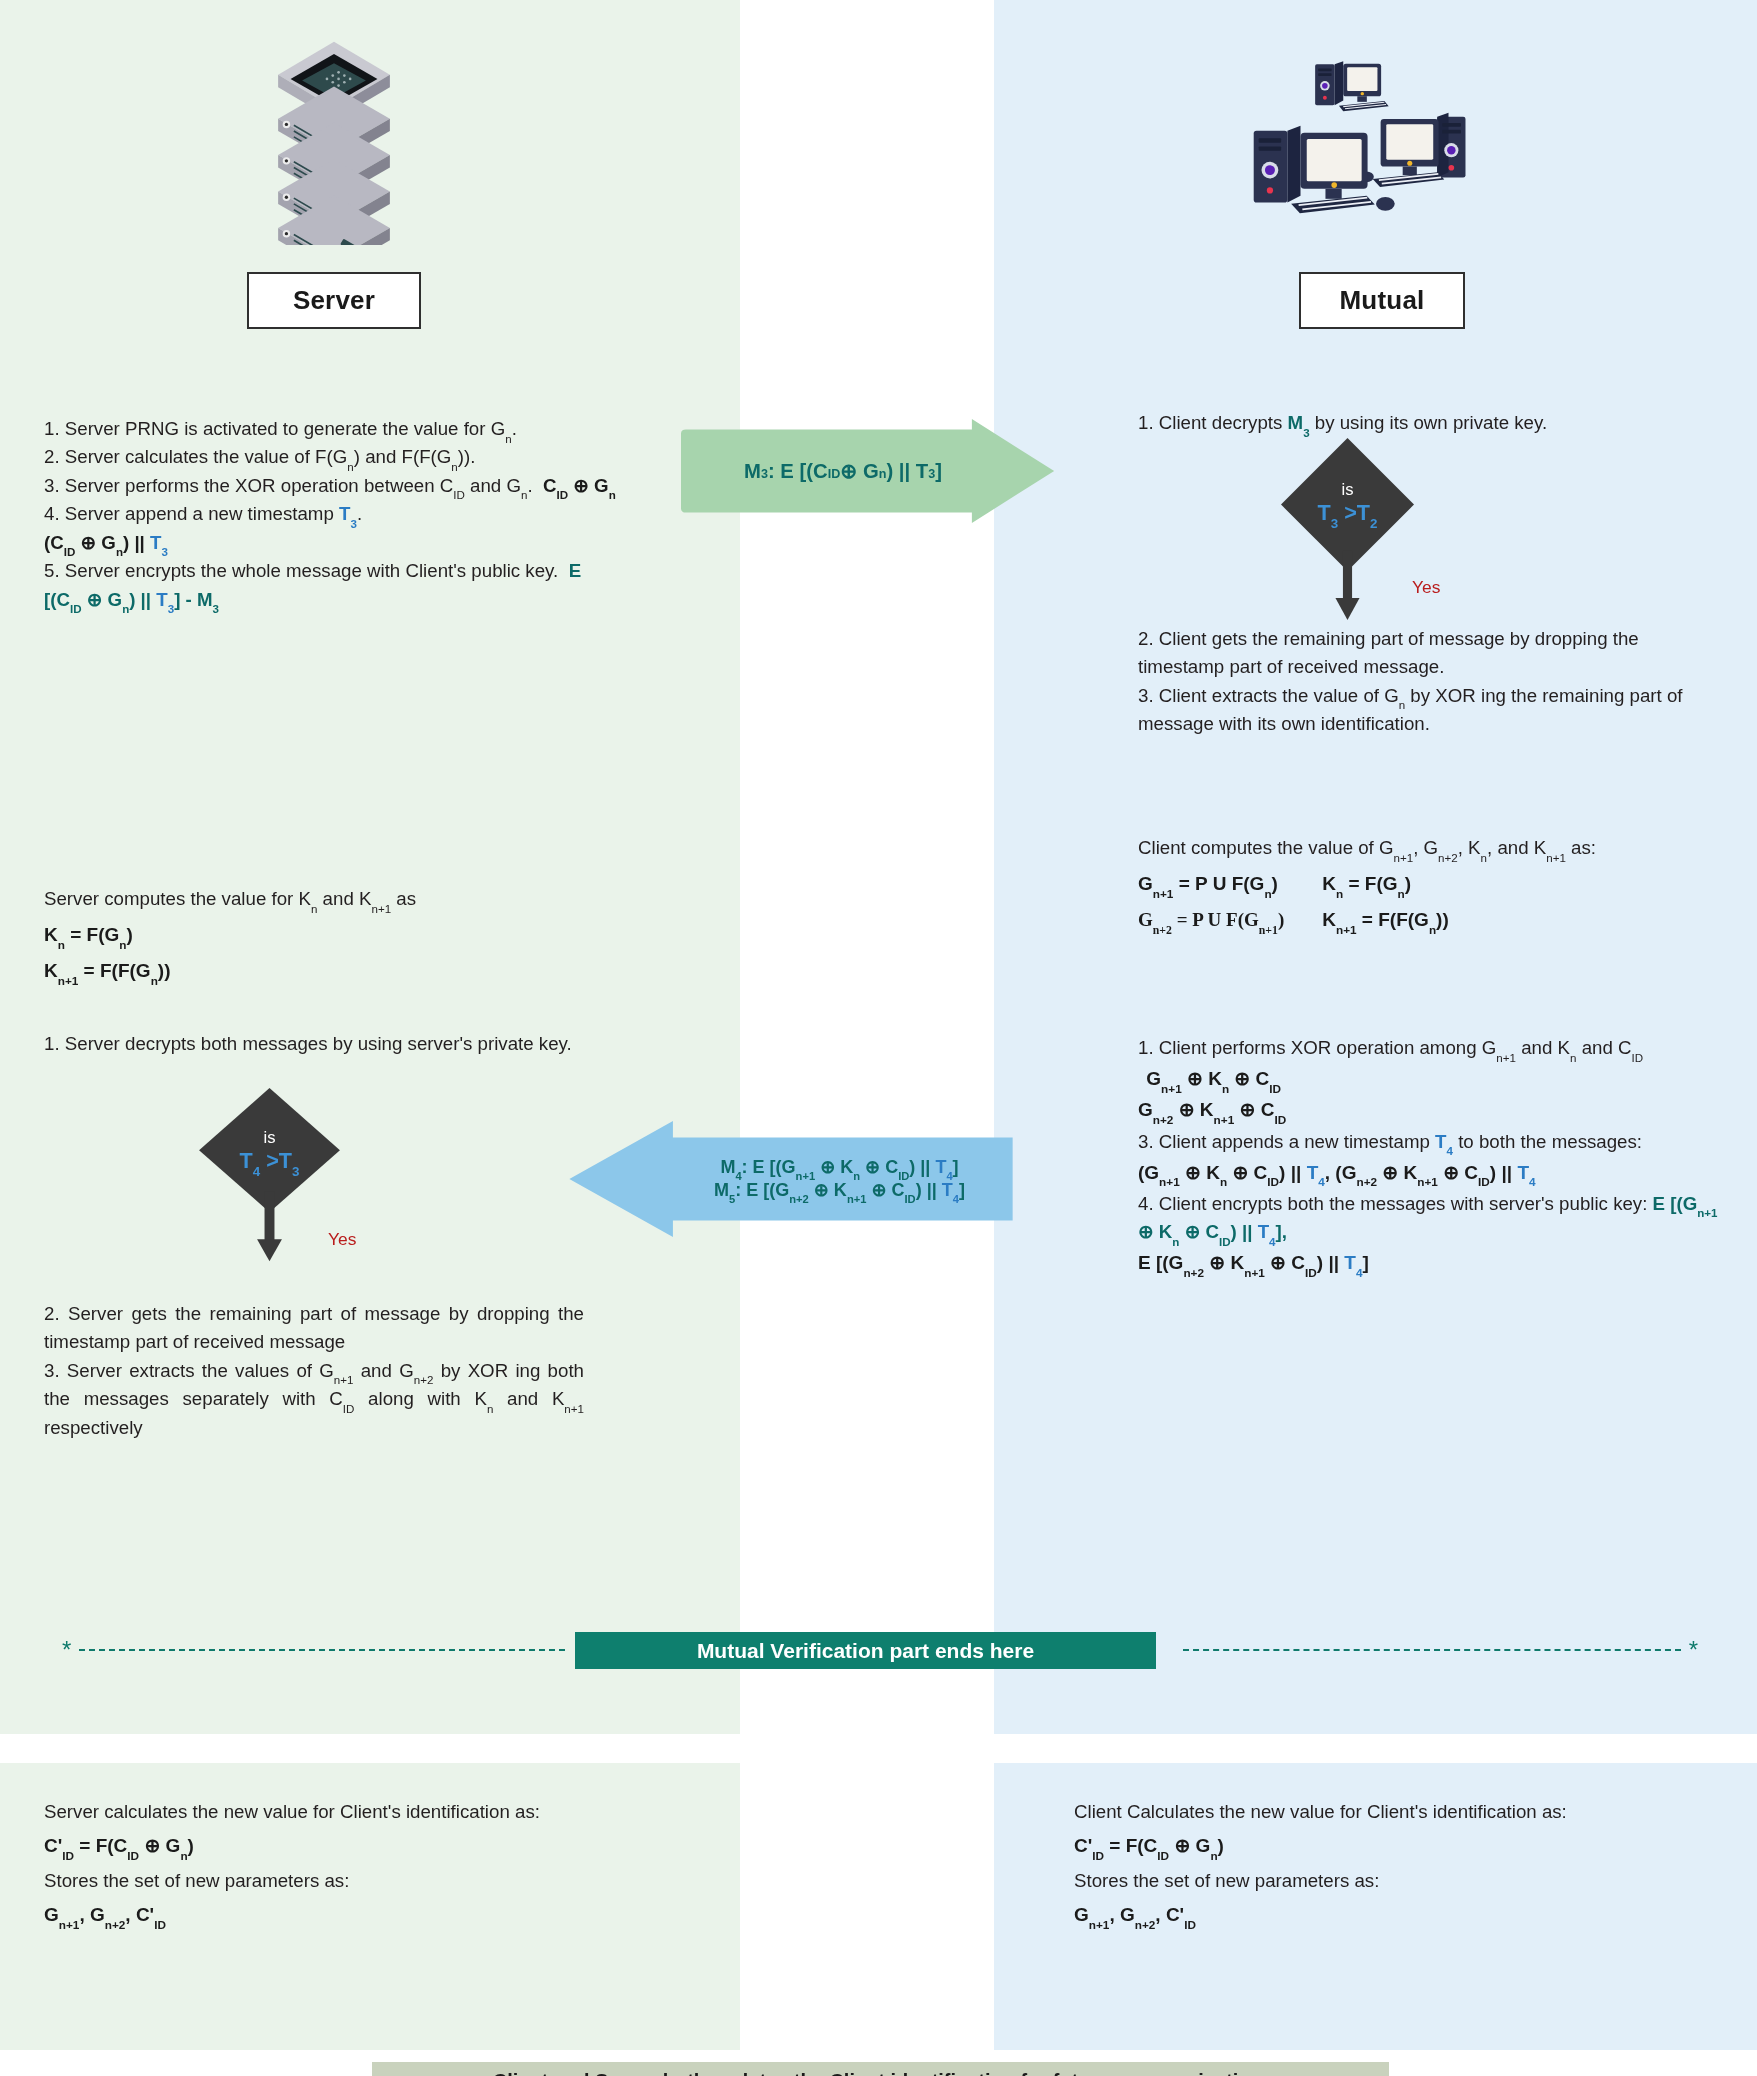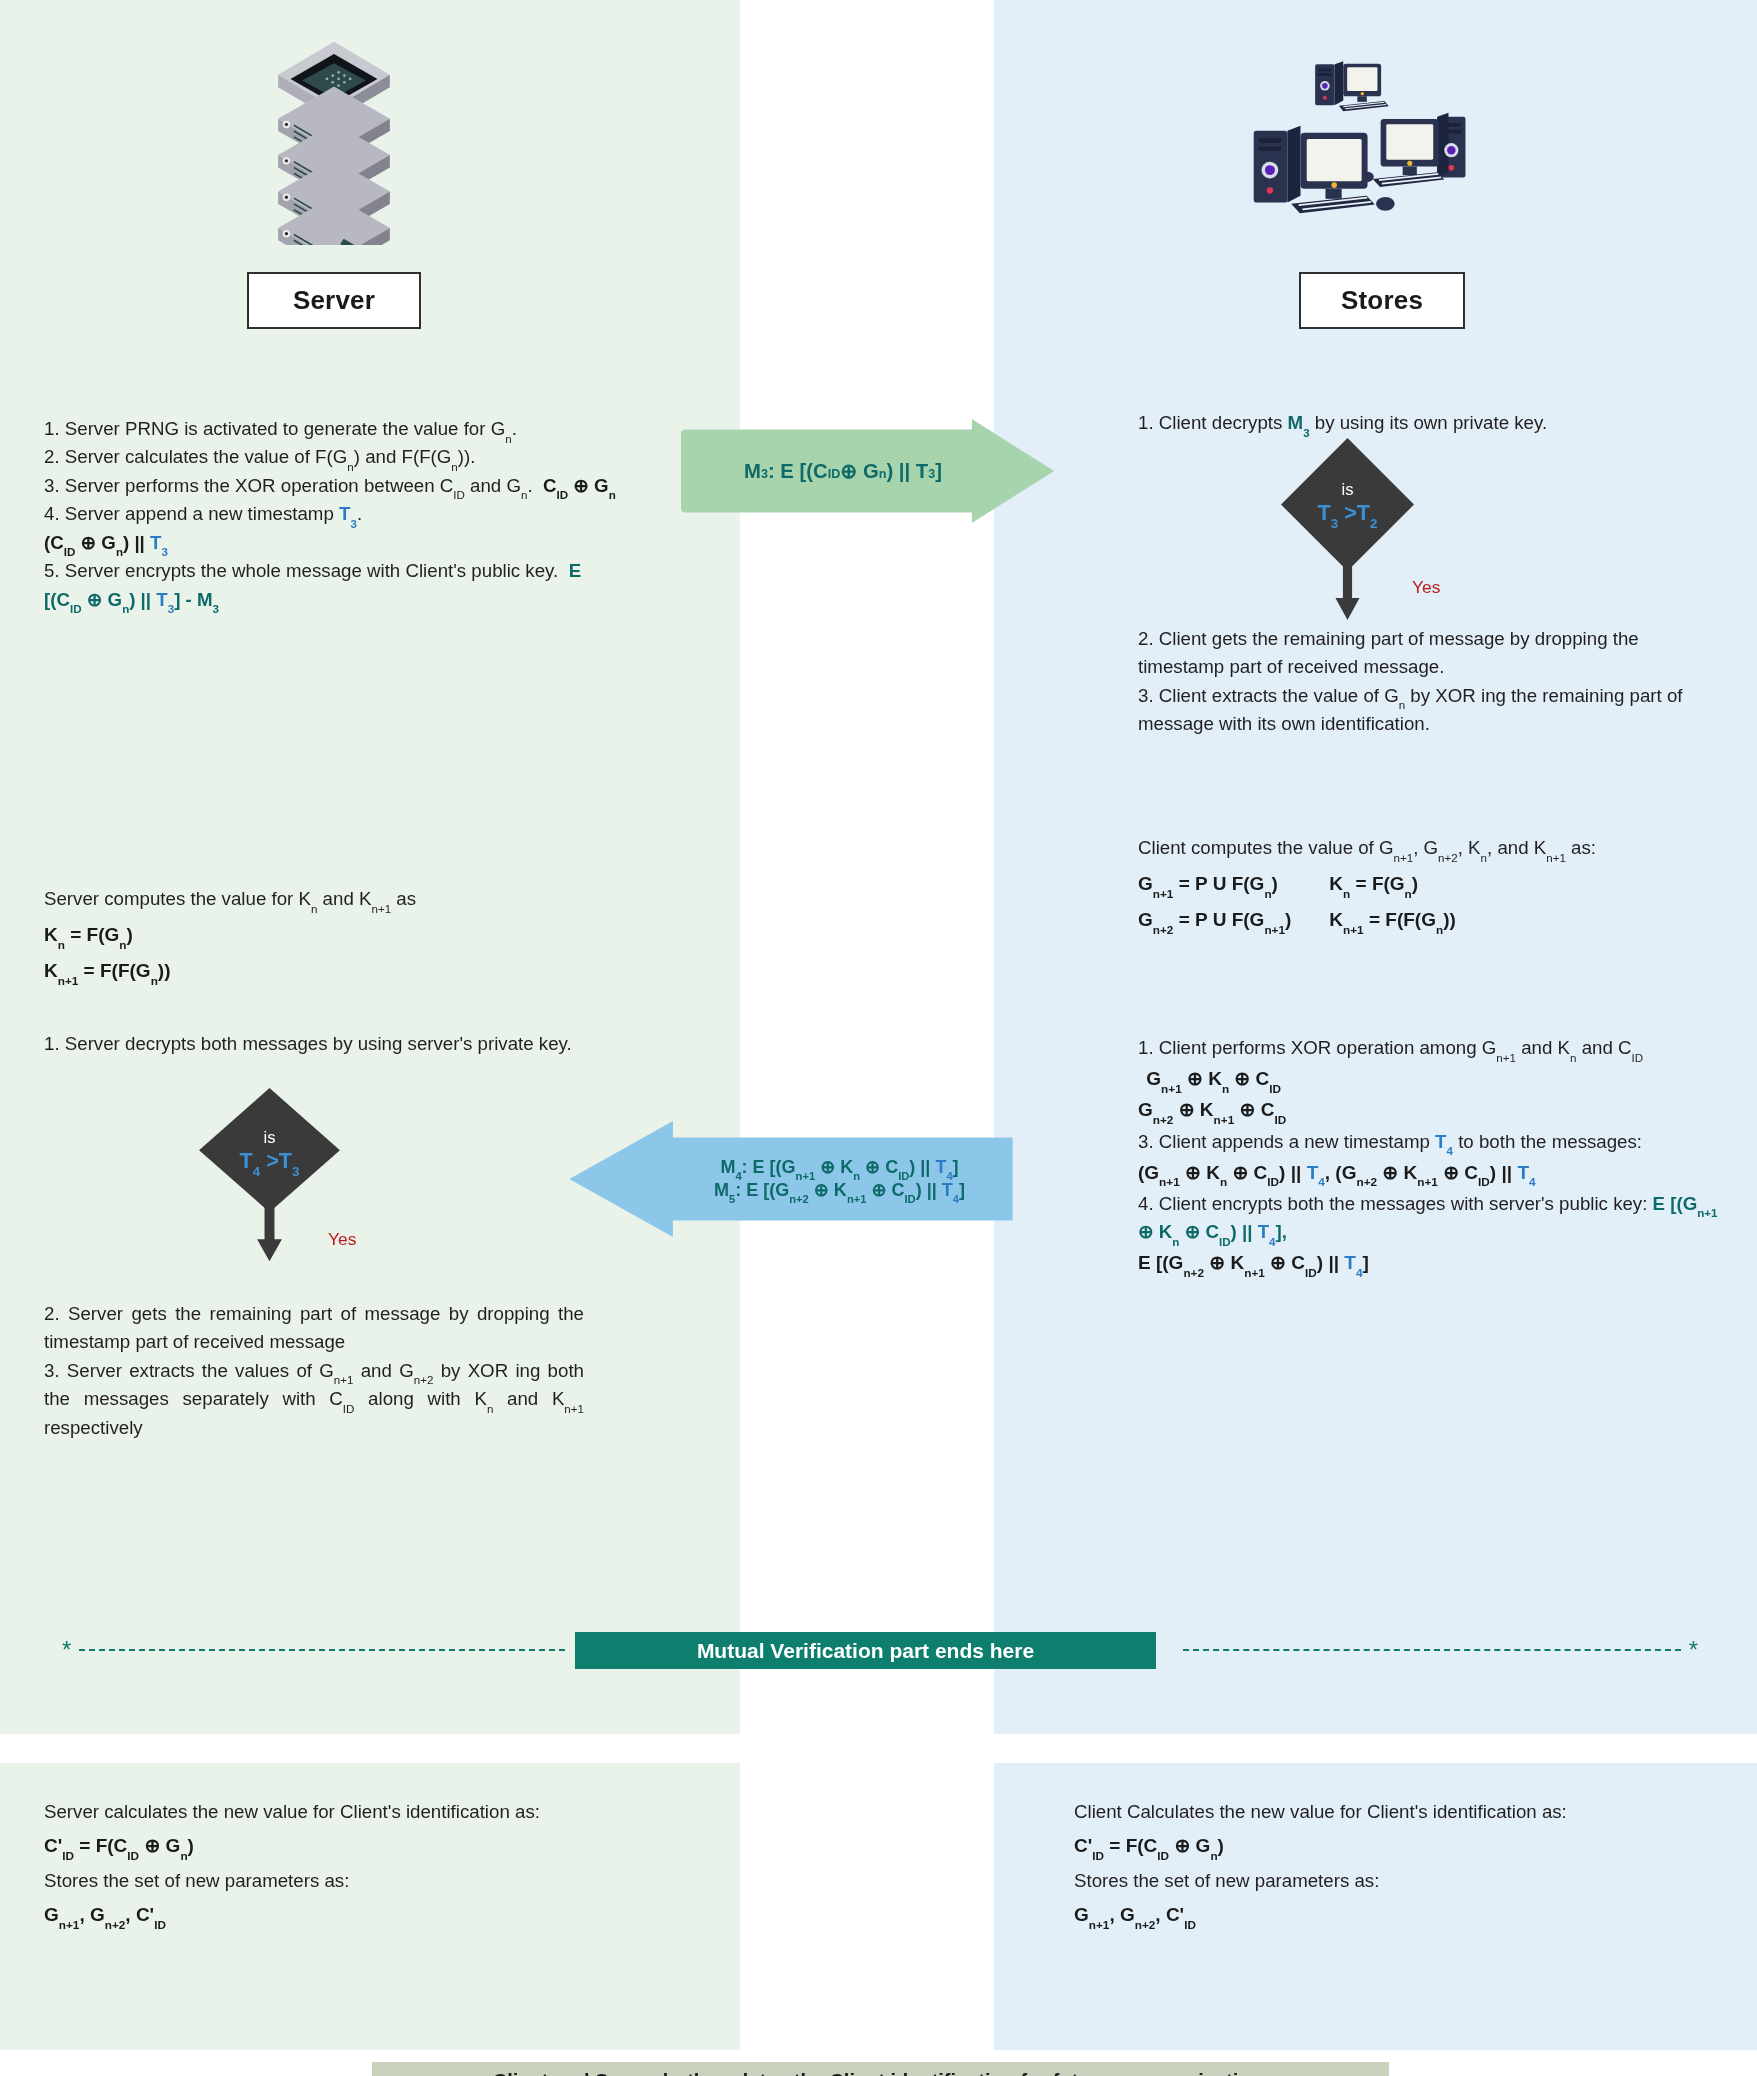"Stores" span { text: Stores -> Mutual }
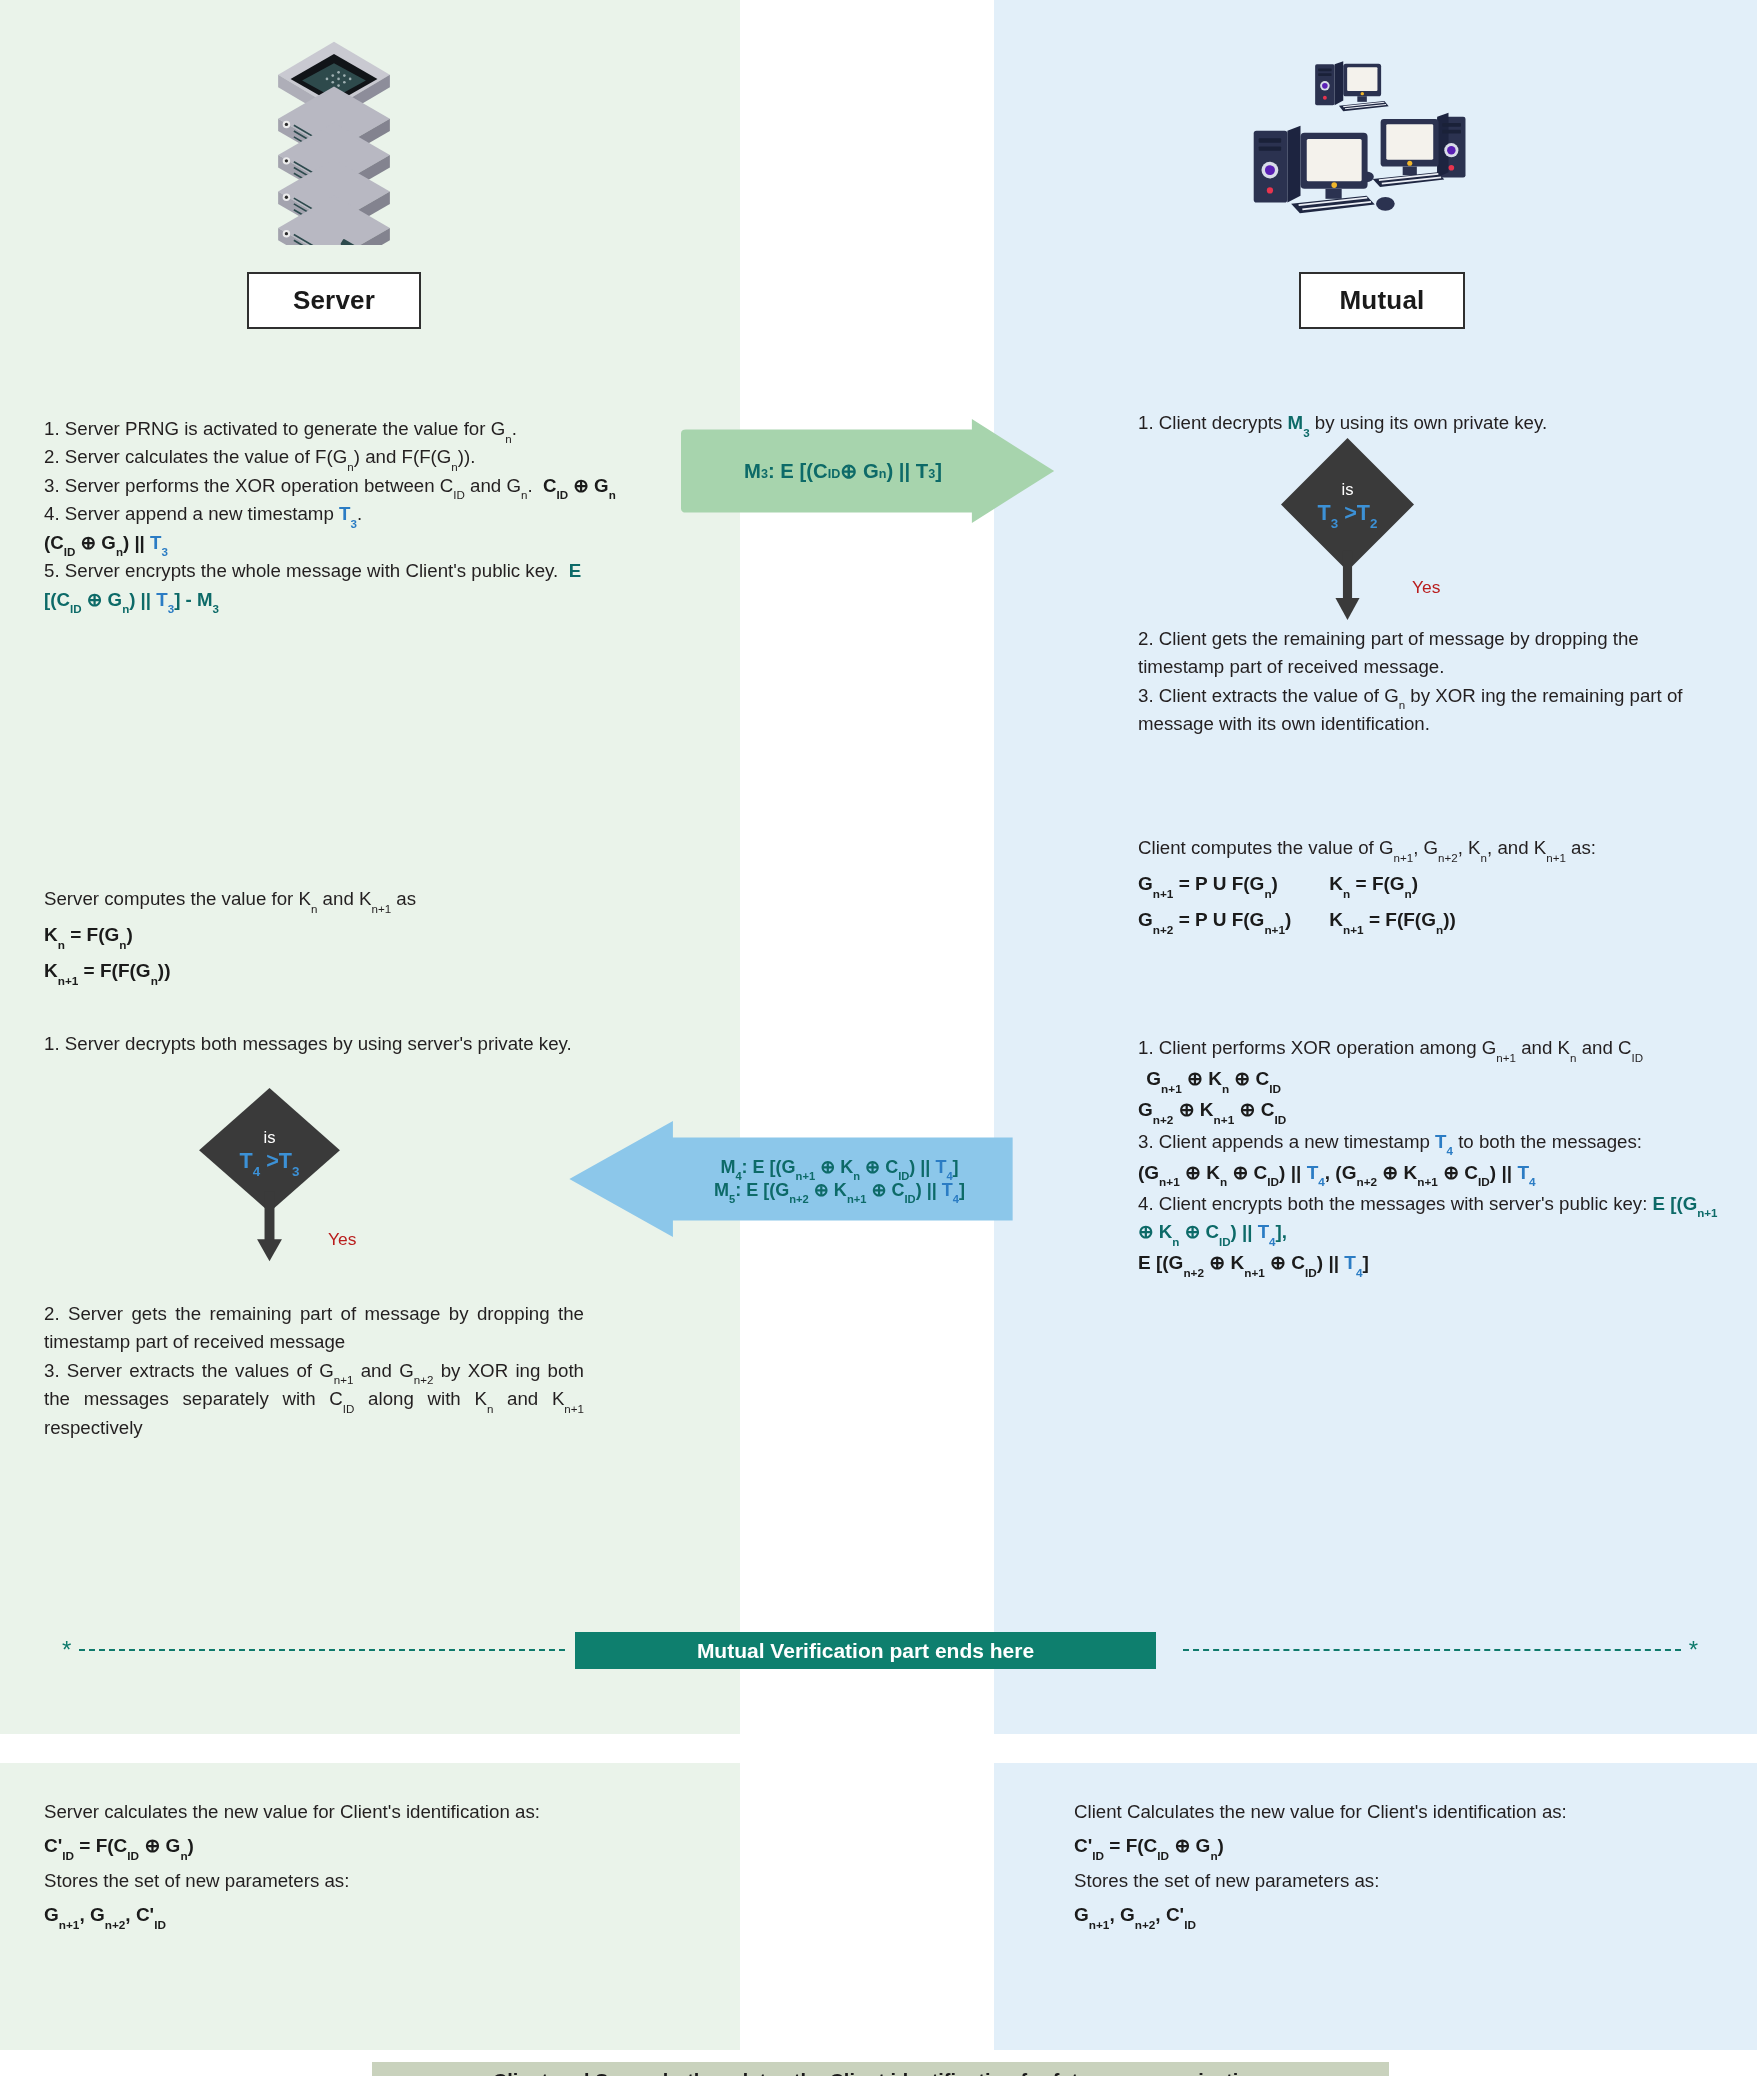"Gn+2 = P U F(Gn+1)" div.formula { font-family: none -> Liberation Serif, serif }
